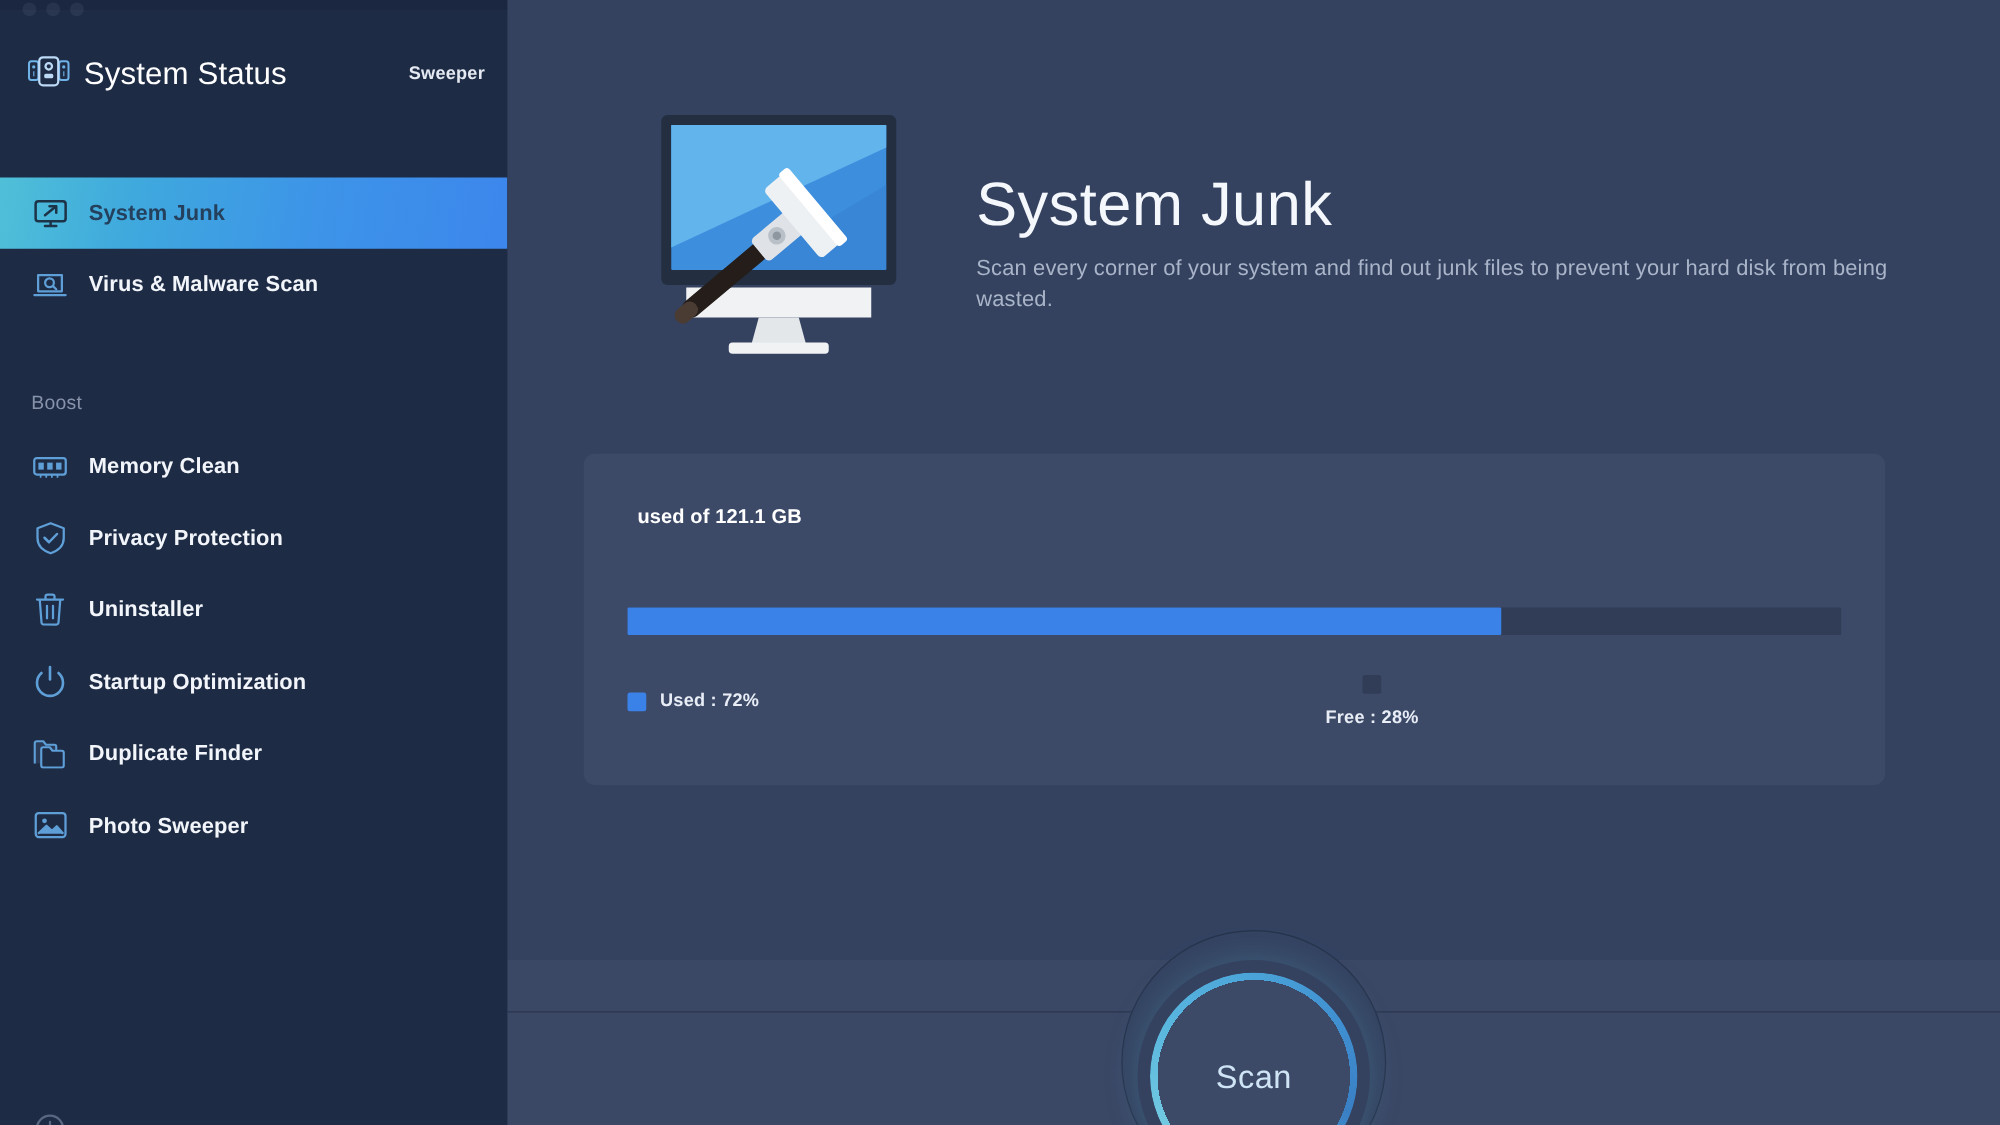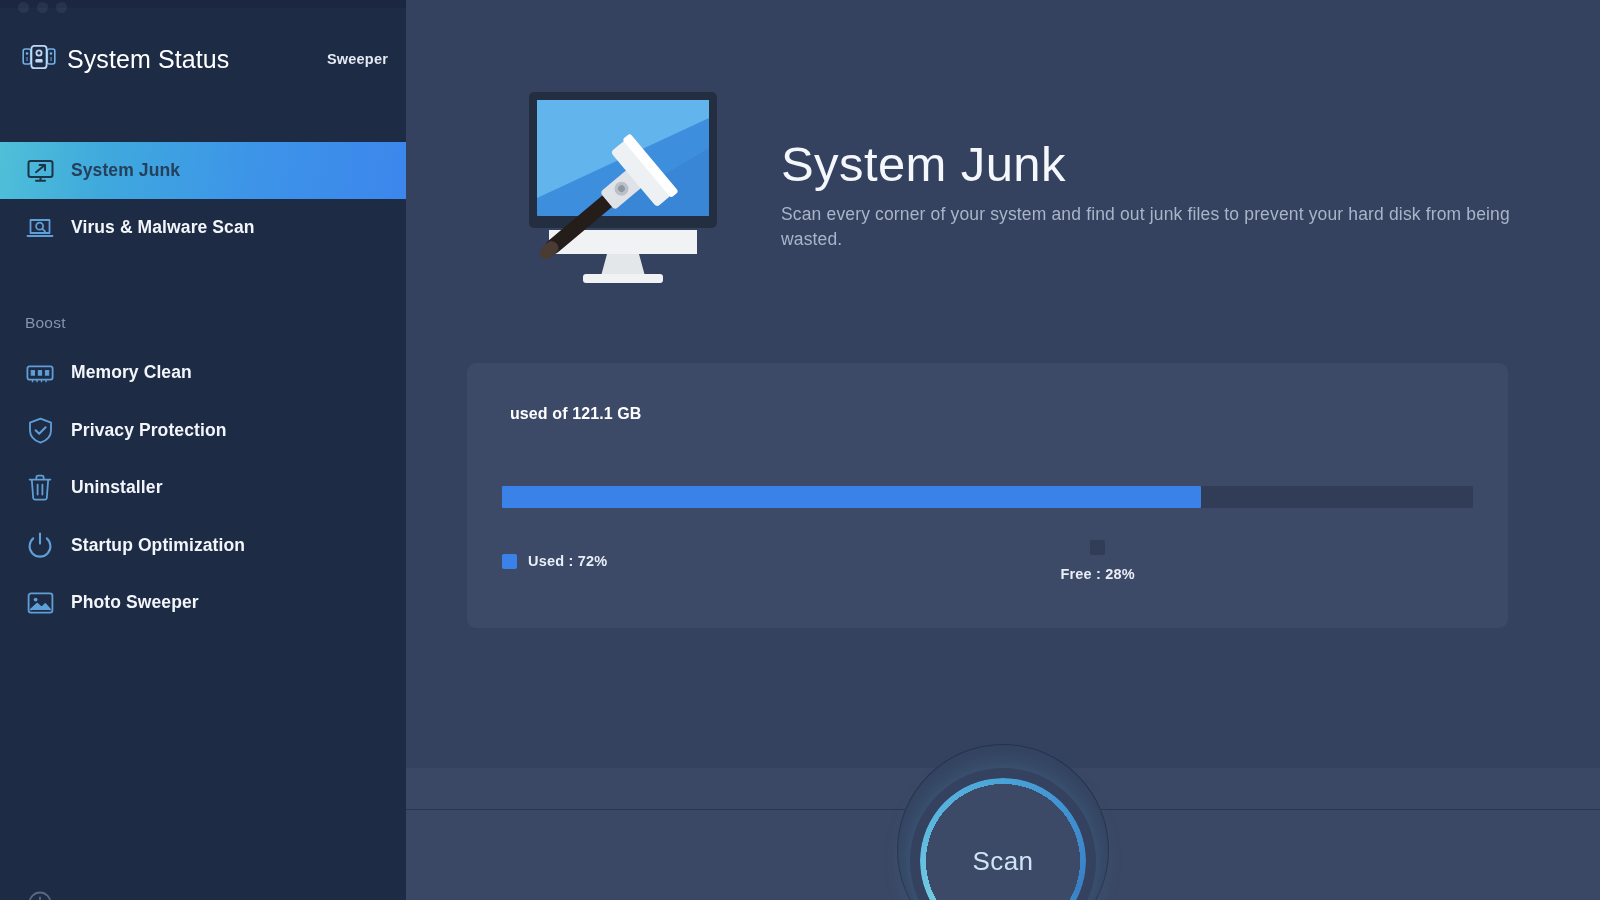"Duplicate Finder" div.nav-item { html: none -> <div> <span> <svg> <path></path> <path></path> </svg> </span> <span>Duplicate Finder</span> </div> }
